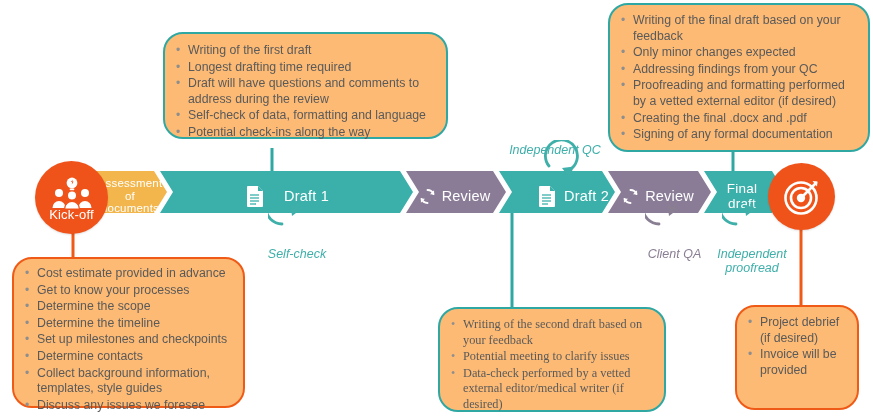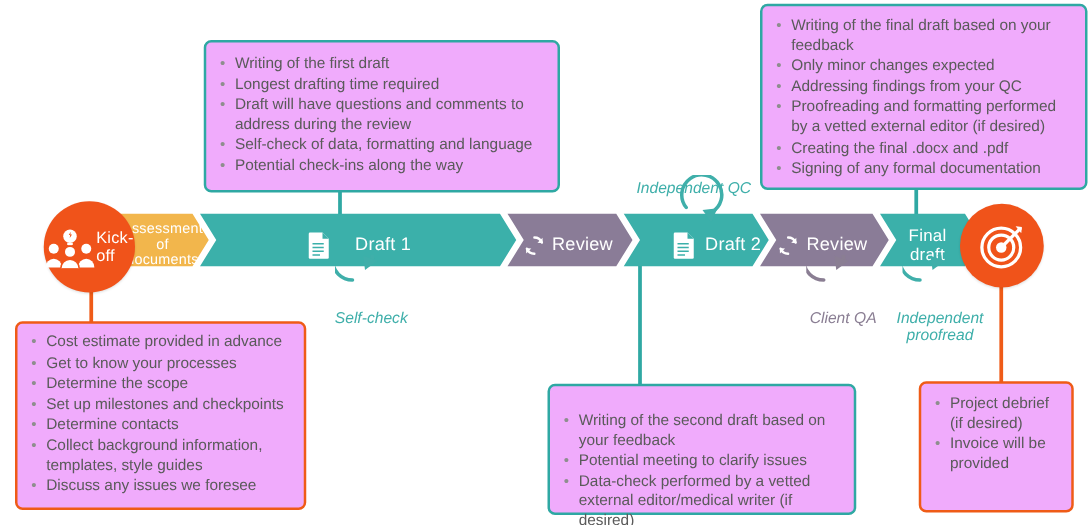"Writing of the final draft" .callout { background: #f0abfc -> #fdba74; border-radius: 6px -> 20px }
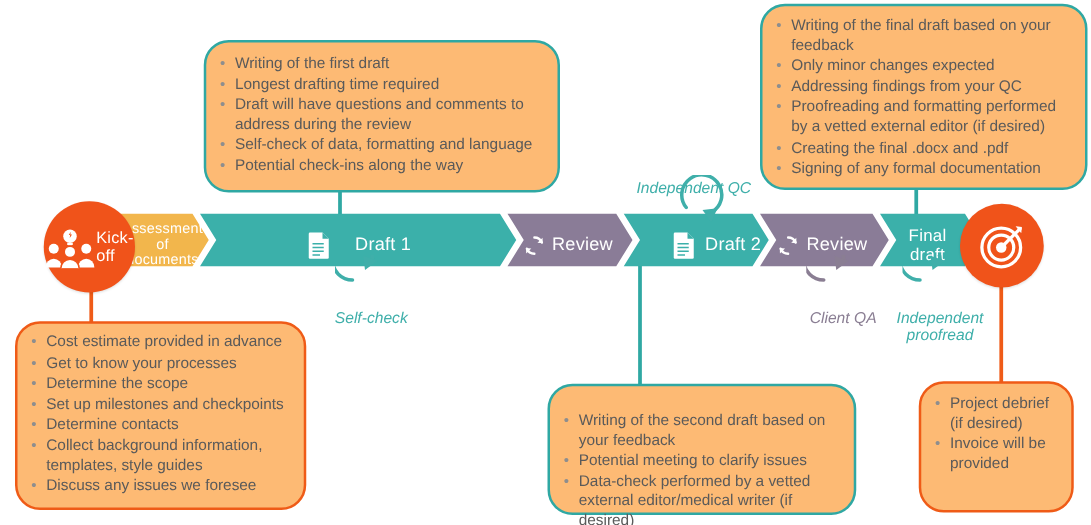"Writing of the first draft" div.callout { height: 122px -> 107px }
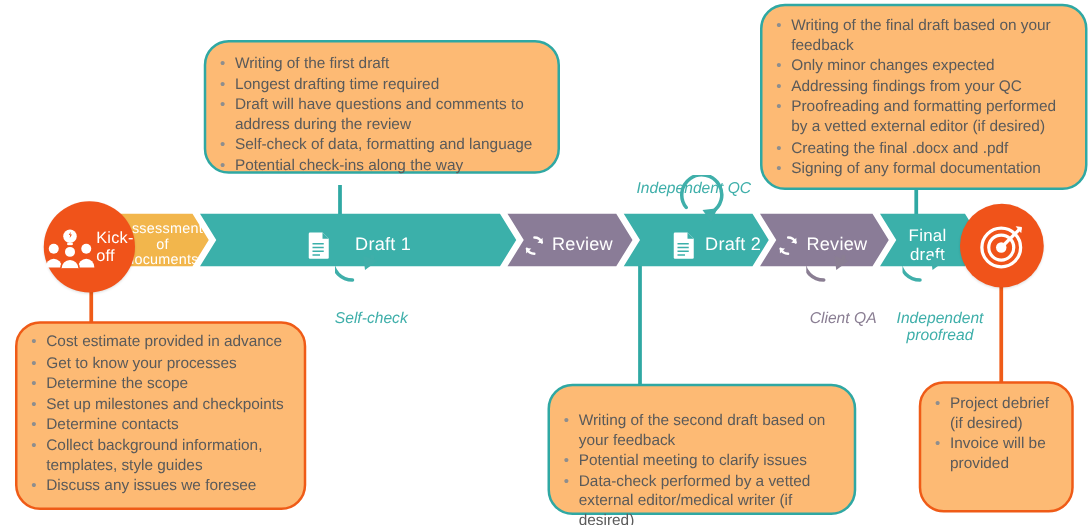"Kick-off" .node { flex-direction: row -> column }
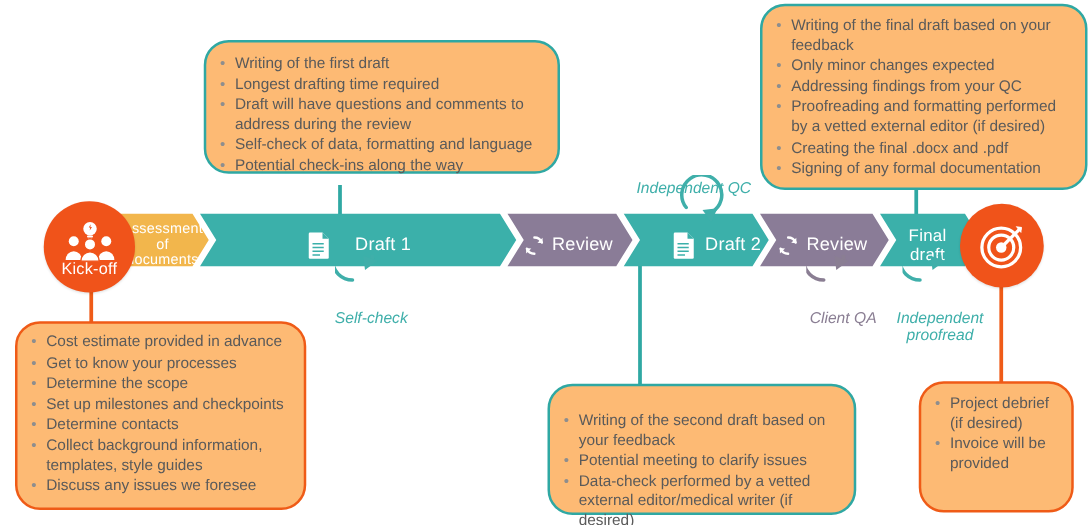"Determine the timeline" li { html: none -> <li>Determine the timeline</li> }
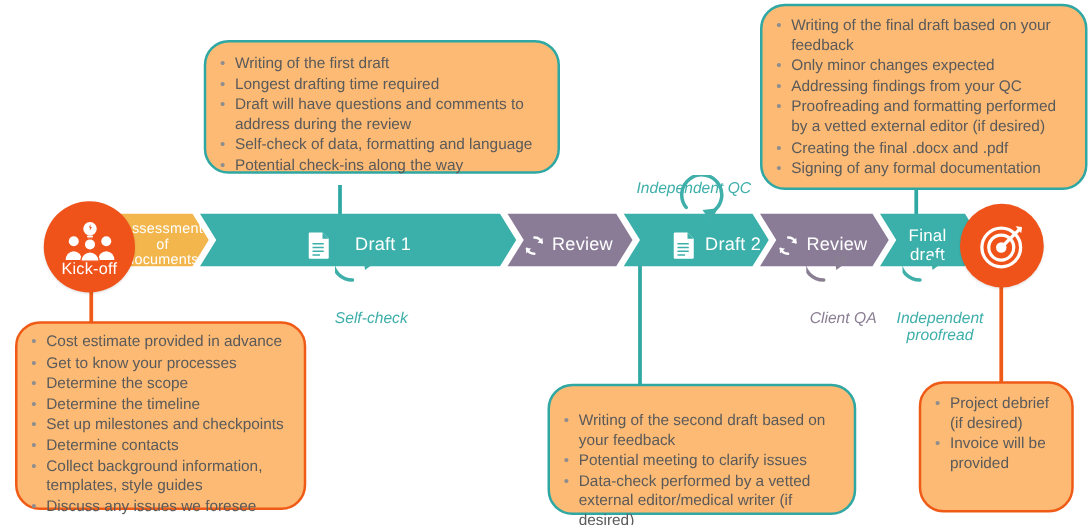"Writing of the second draft" div.callout { font-family: none -> Liberation Serif, serif; padding: 20px 10px 8px 10px -> 8px 10px 8px 10px; width: 247px -> 228px }
